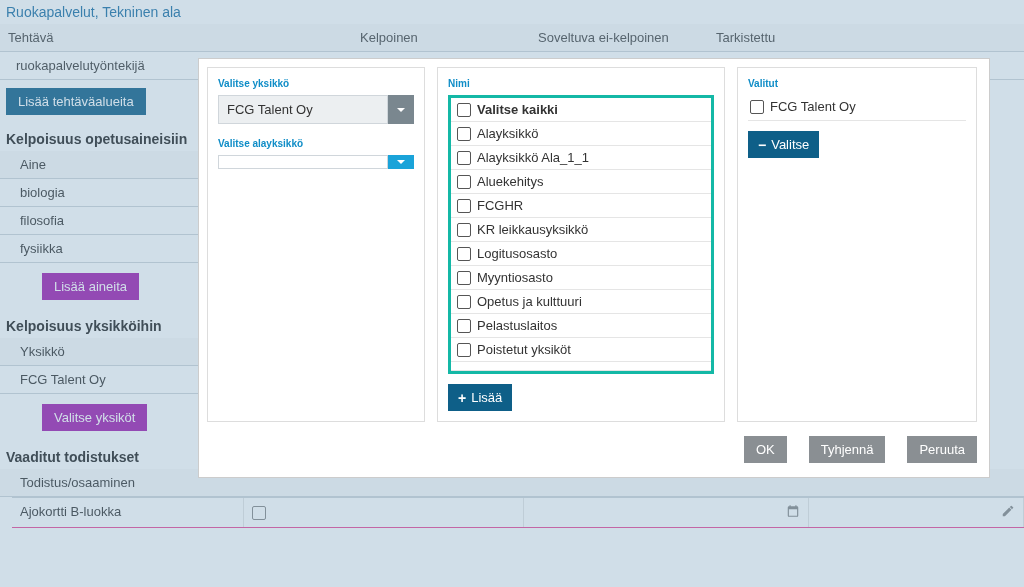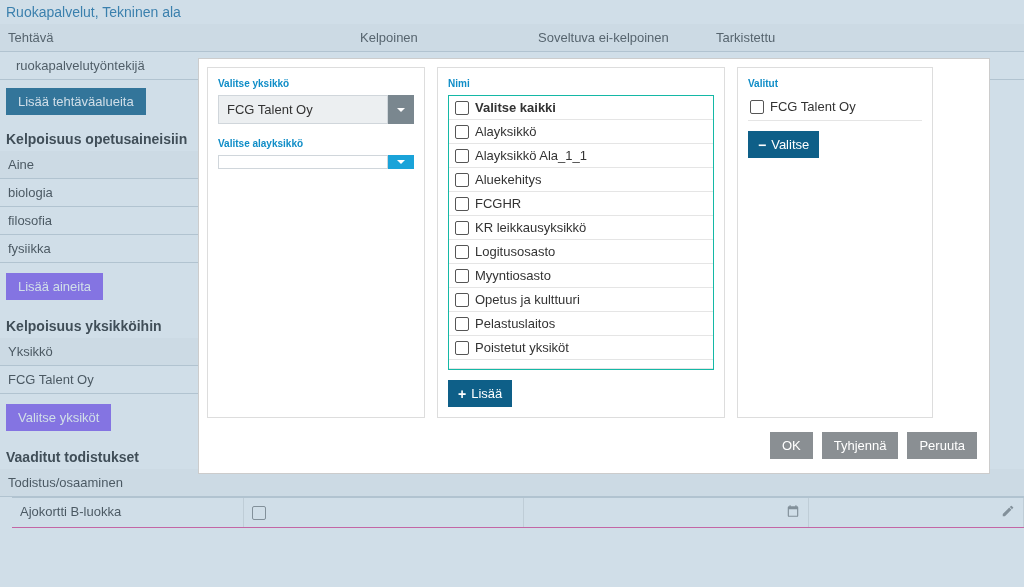"Valitut" .panel.right { width: 196px -> 240px }
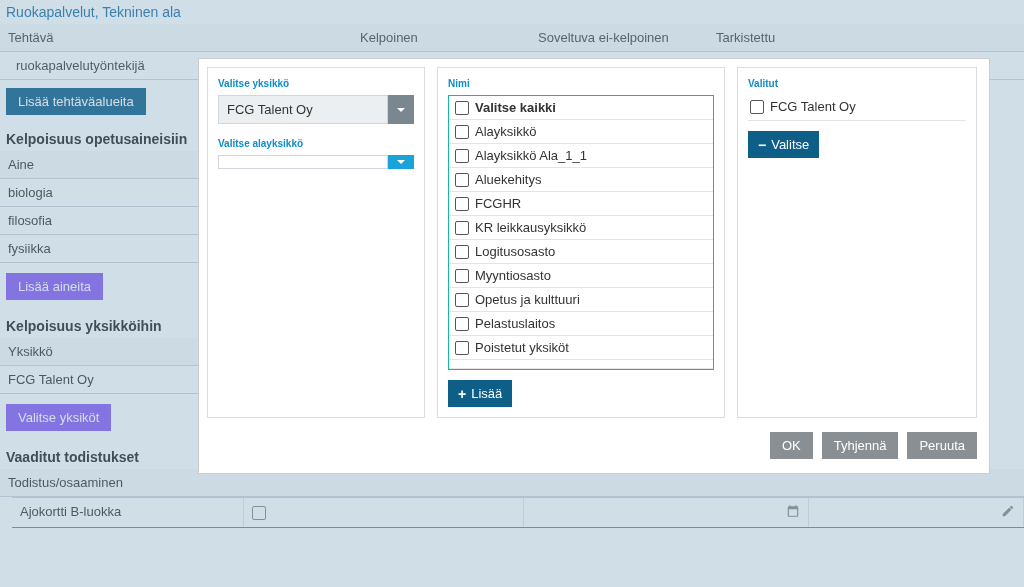"Valitse kaikki" .list-container { border: 1px solid #14b8a6 -> 3px solid #14b8a6 }
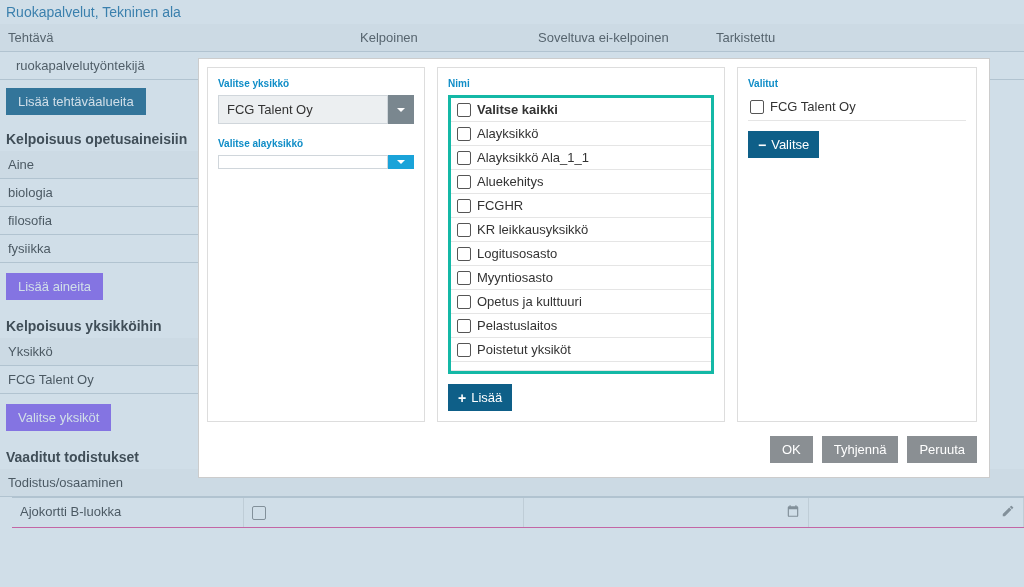"Aine" .simple-list .row { padding: 6px 8px -> 6px 20px }
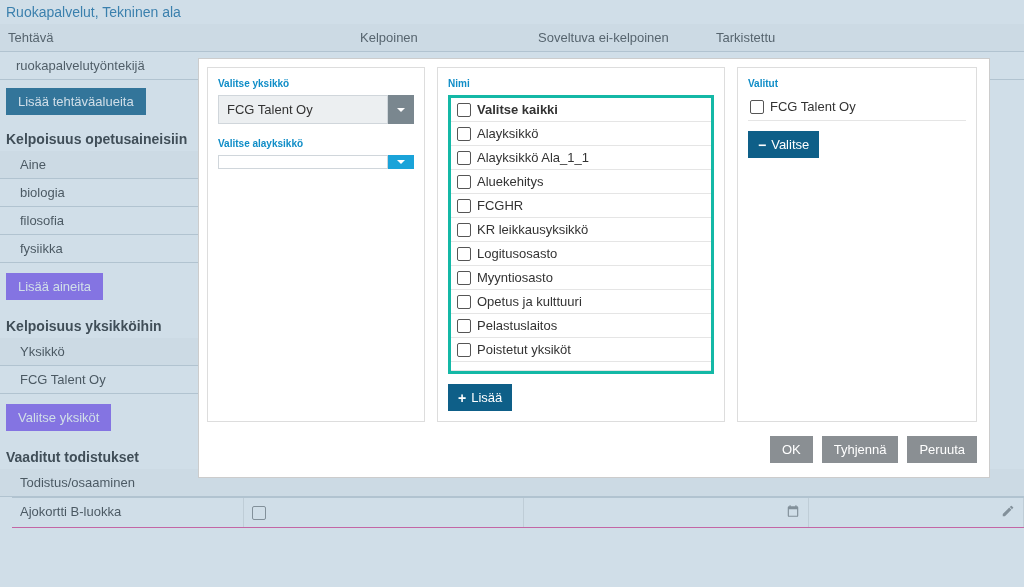"Lisää aineita" .btn-teal { background: #8b5cf6 -> #a21caf; margin-left: none -> 36px }
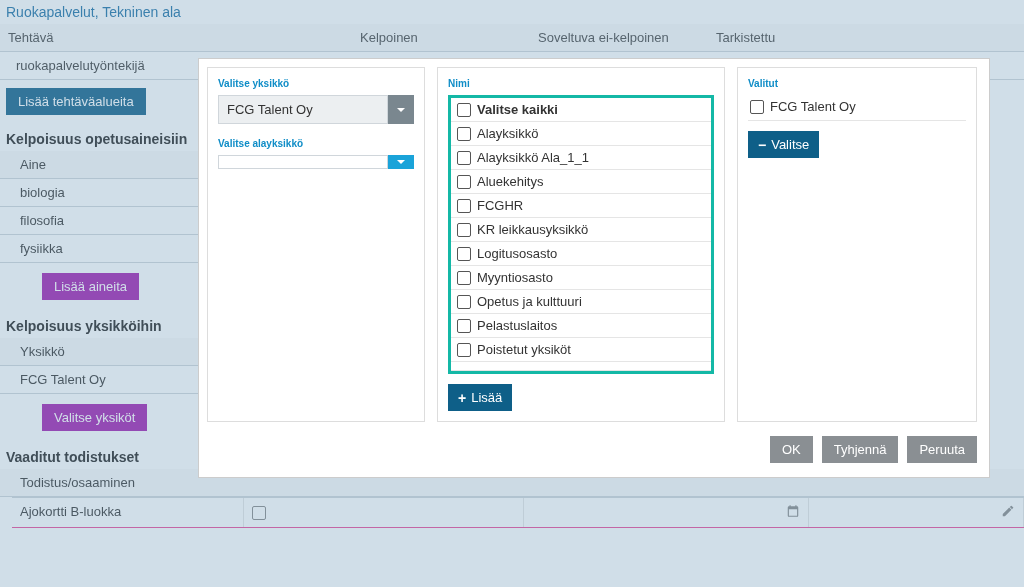"OK" .modal-footer { gap: 9px -> 22px }
